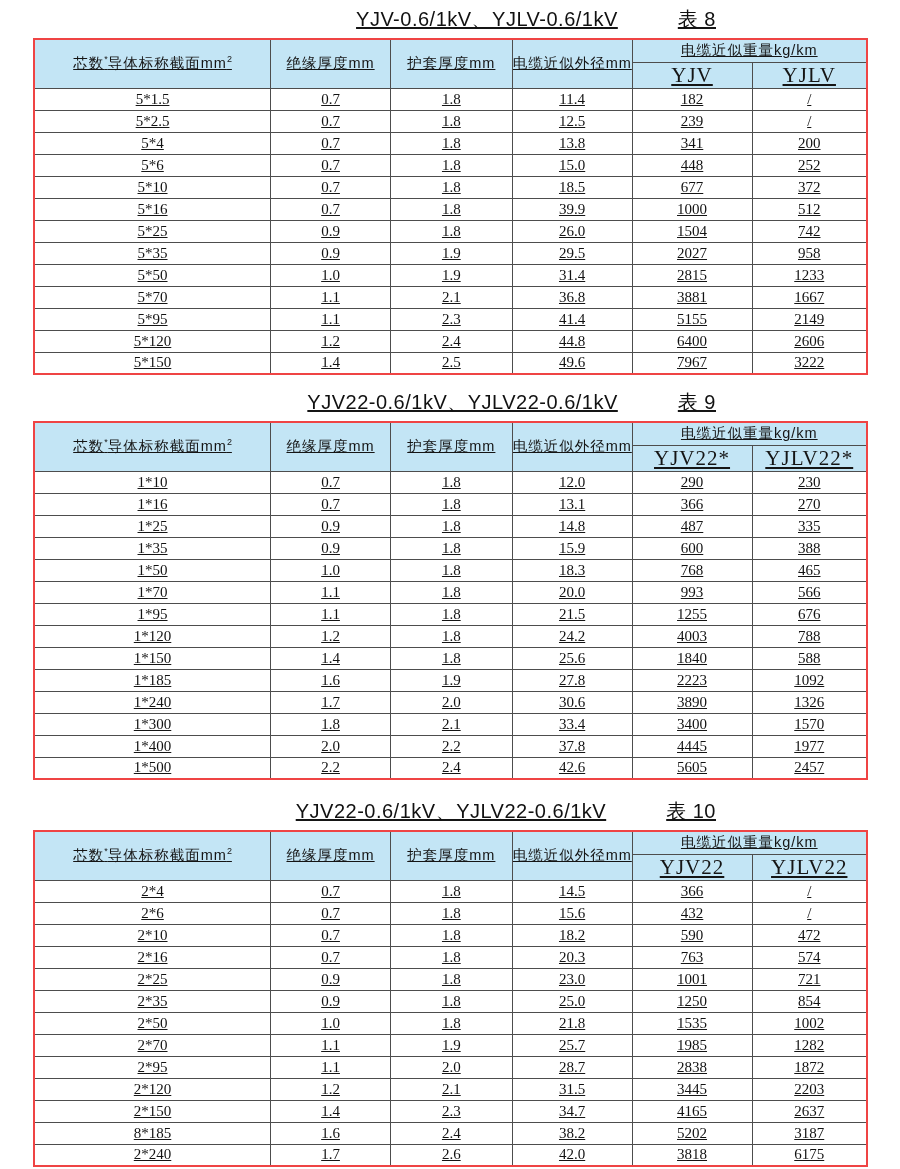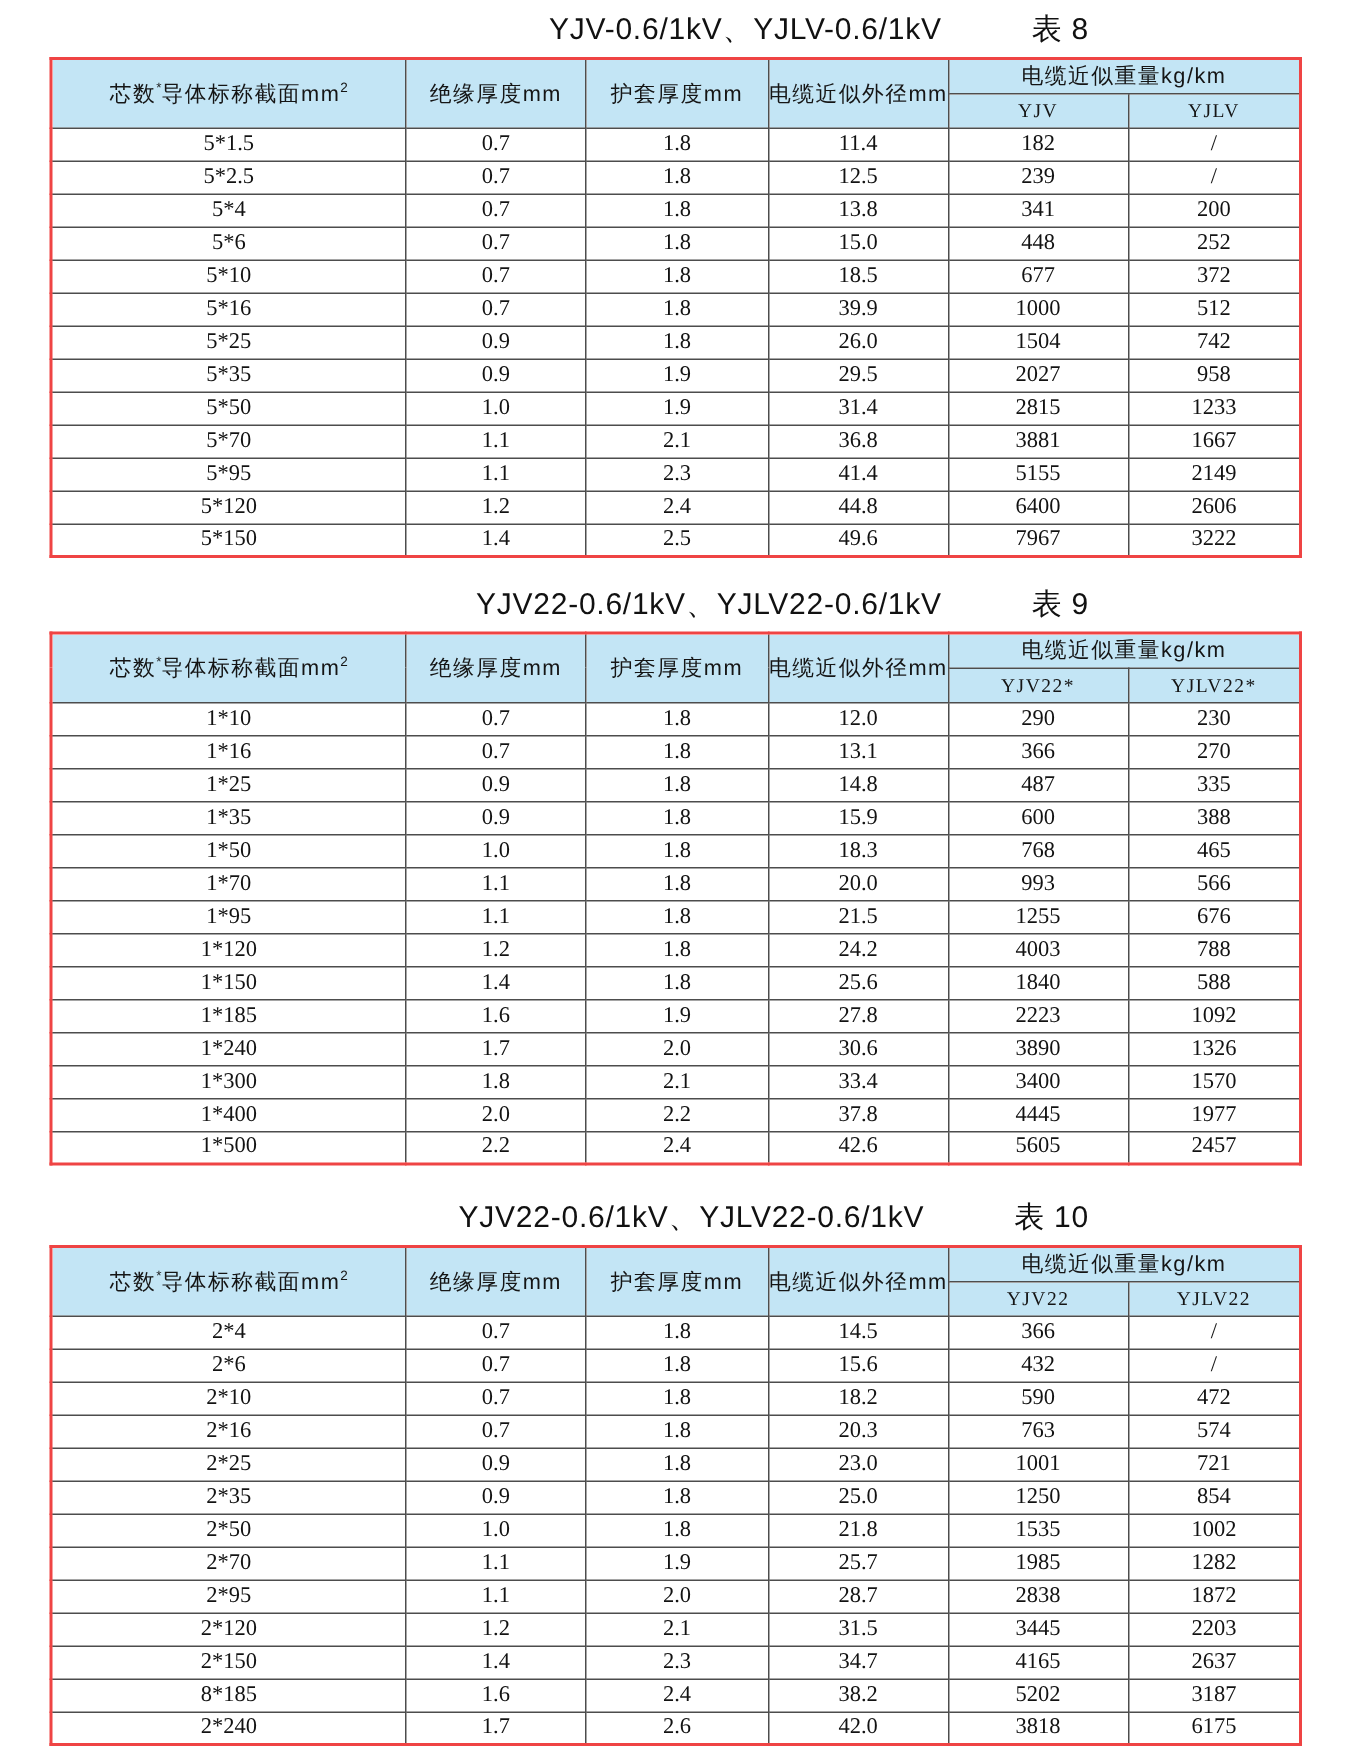"YJV-0.6/1kV、YJLV-0.6/1kV" .table-section { text-decoration: none -> underline }
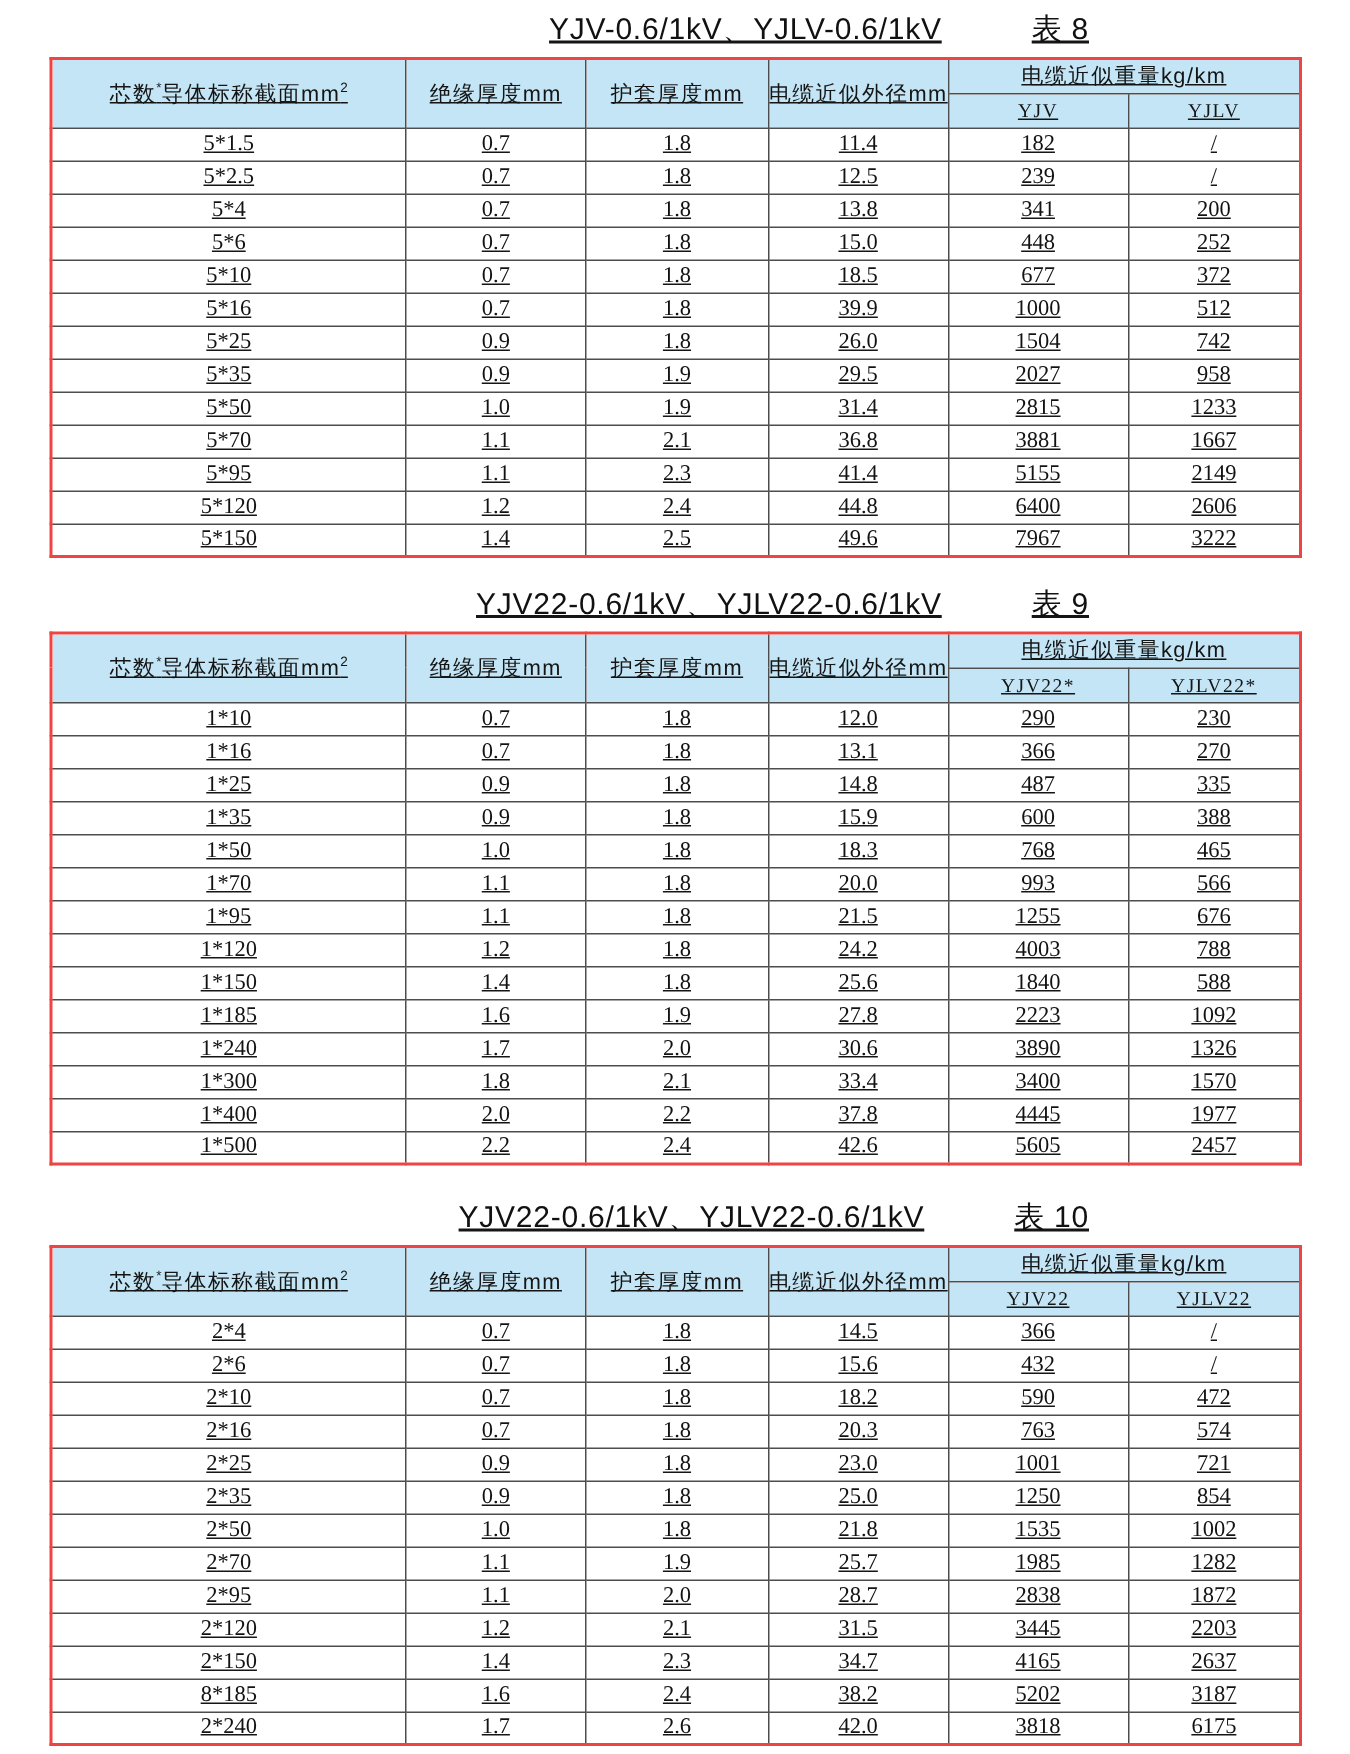"表 8" .table-number { margin-right: 0 -> 10px }
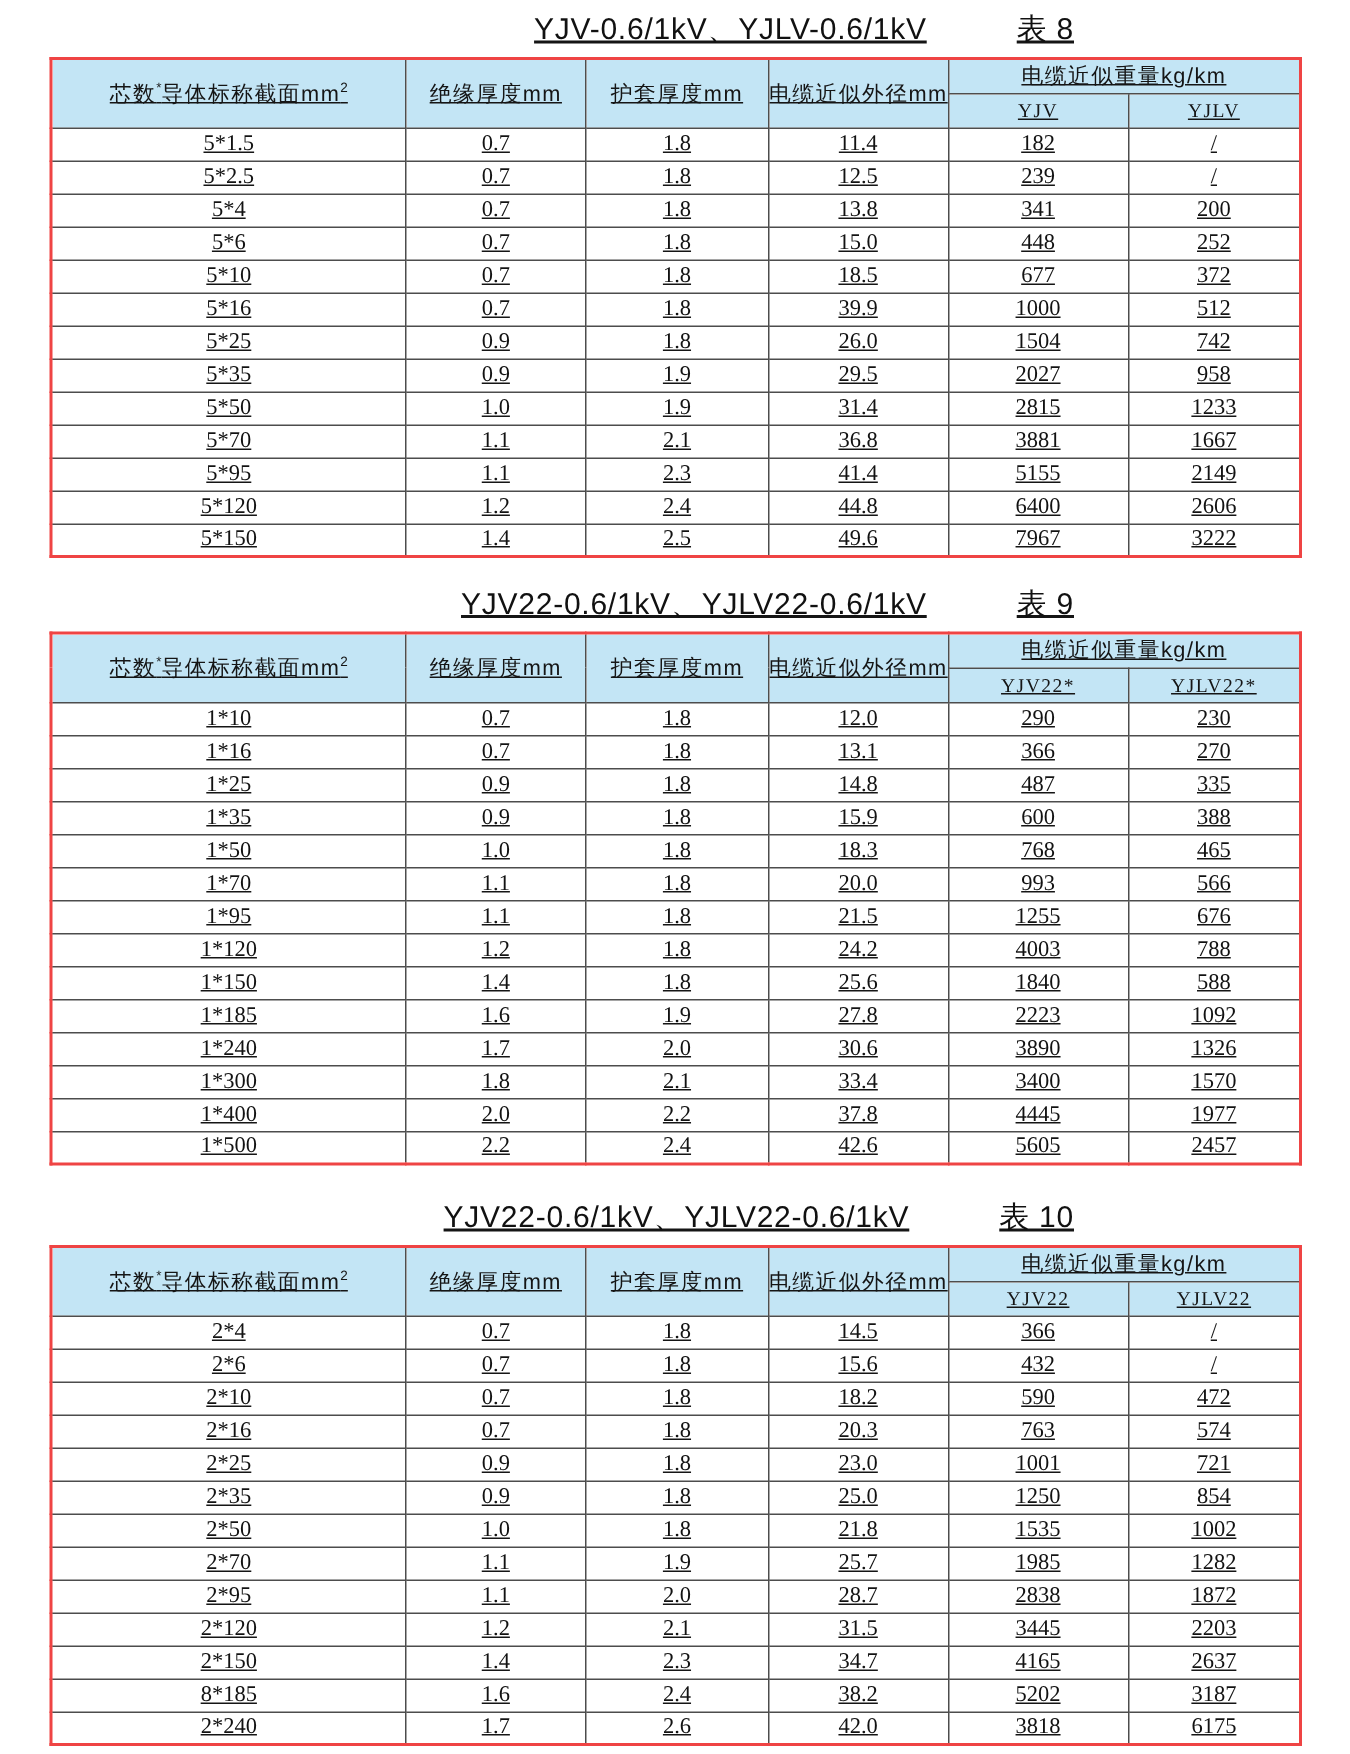"YJV" .spec-table thead th.sub-col { font-size: 13px -> 21px }
